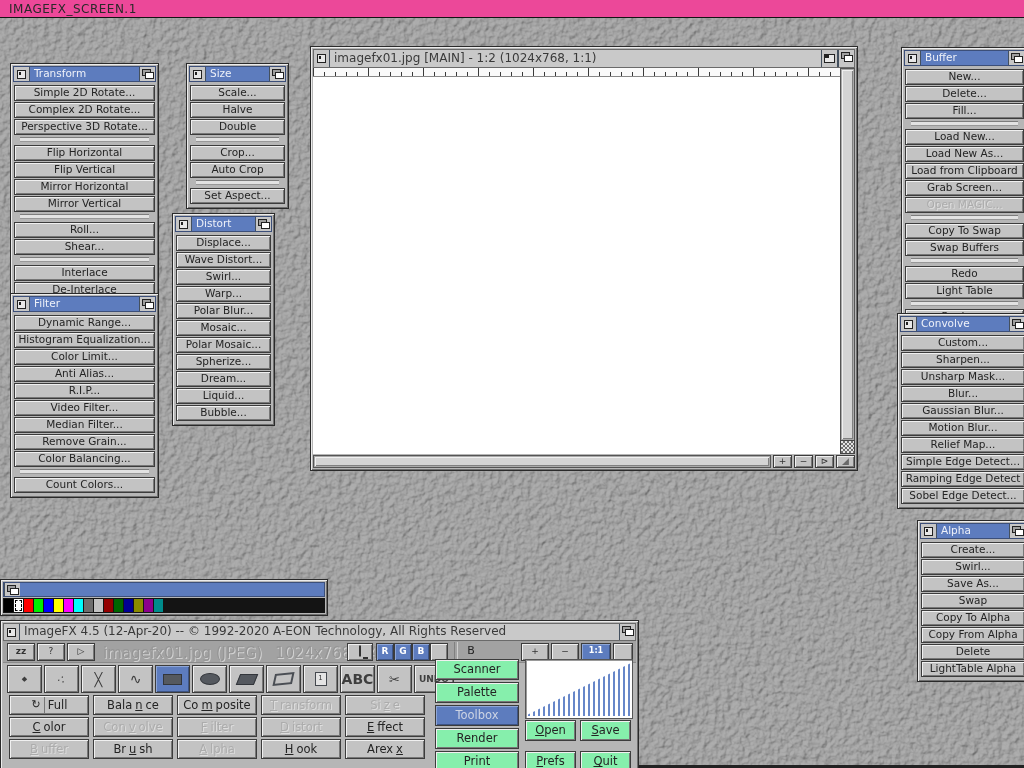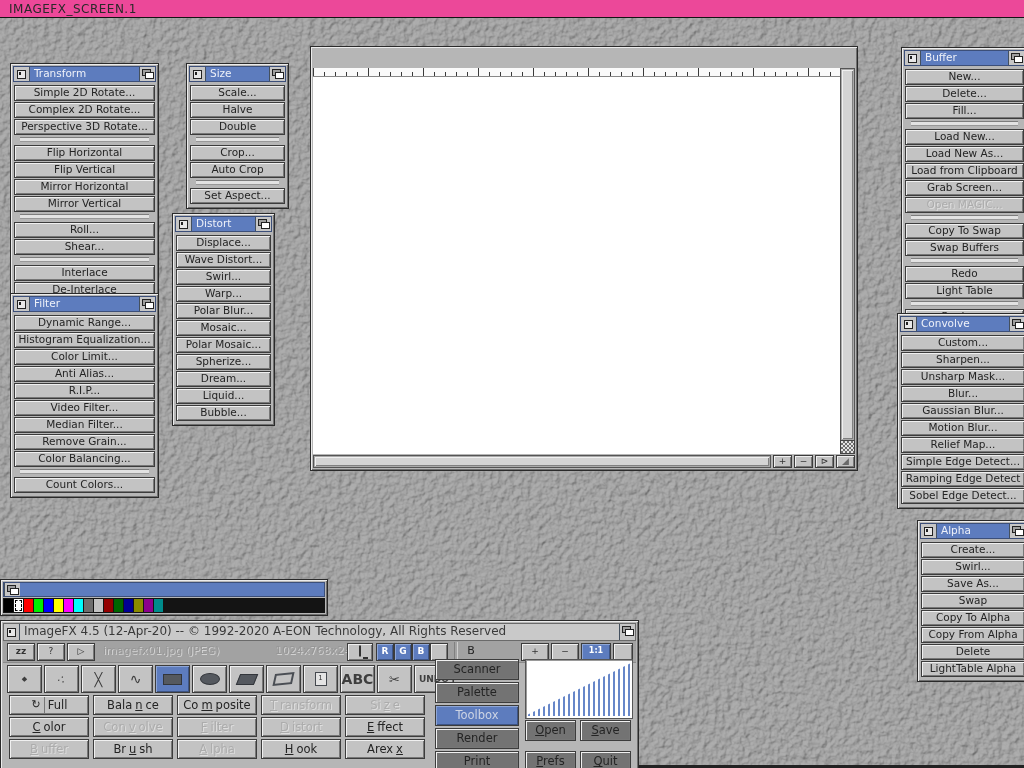"imagefx01.jpg [MAIN] - 1:2 (1024x768," div.tbar { html: none -> <div> <span> <span></span> </span> <span>imagefx01.jpg [MAIN] - 1:2 (1024x768, 1:1)</span> <span> <span></span> </span> <span> <i></i> <b></b> </span> </div> }
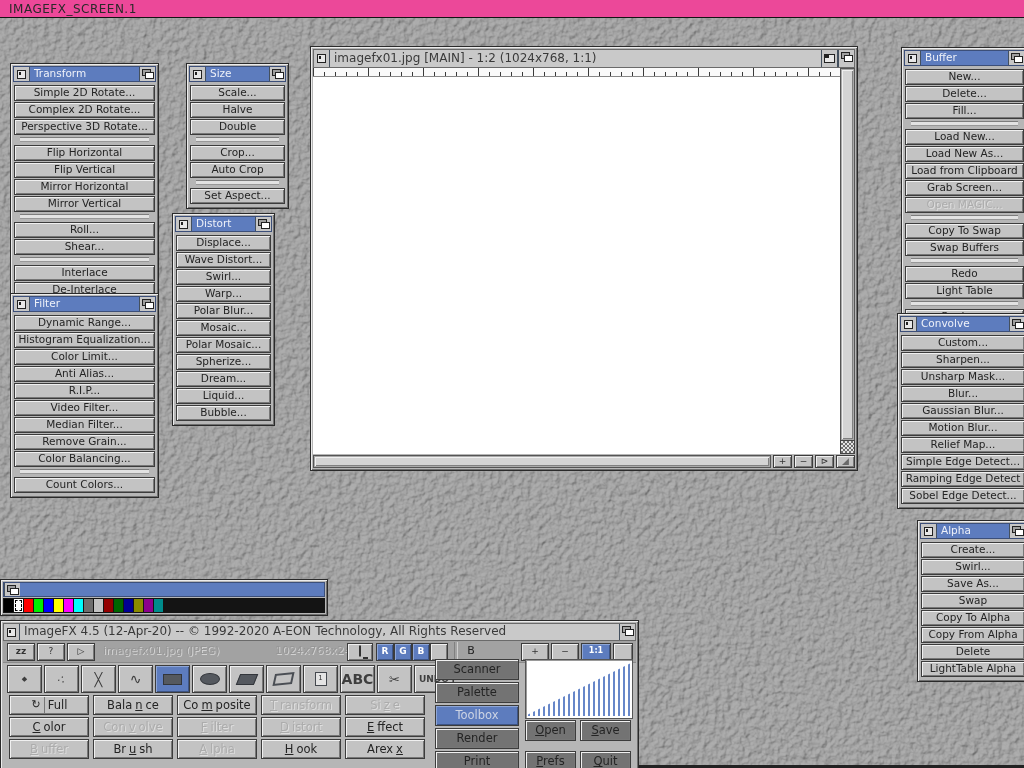"imagefx01.jpg (JPEG)" .itext { font-size: 11px -> 15px }
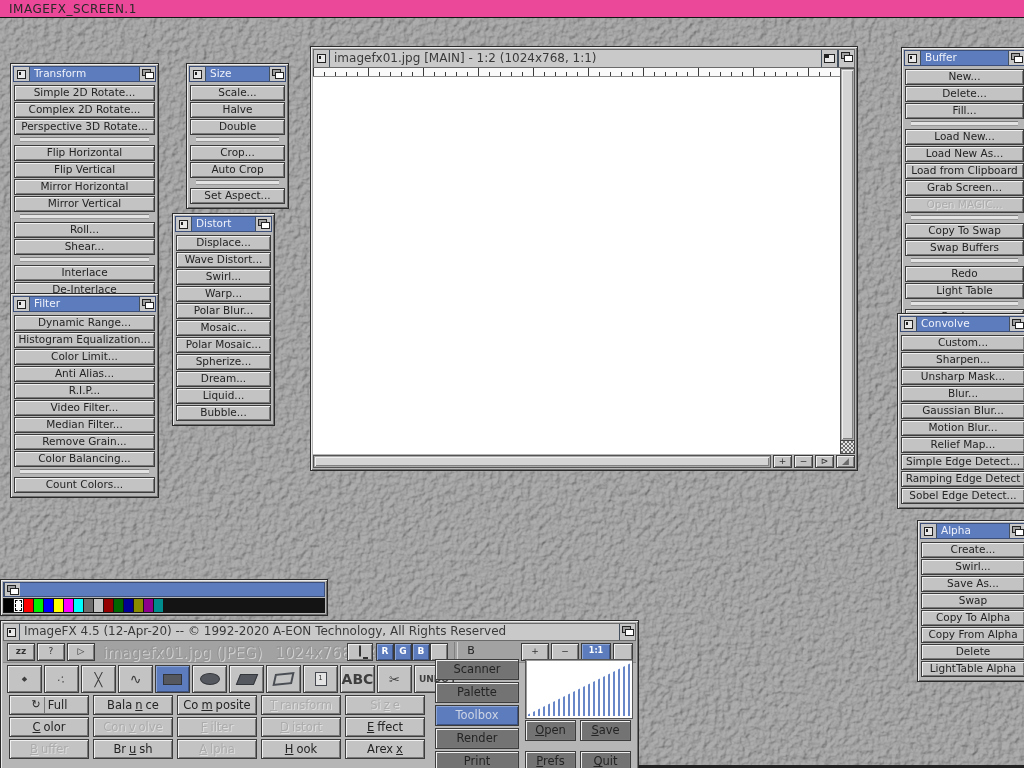"Scanner" .sbig { background: #737373 -> #86efac }
